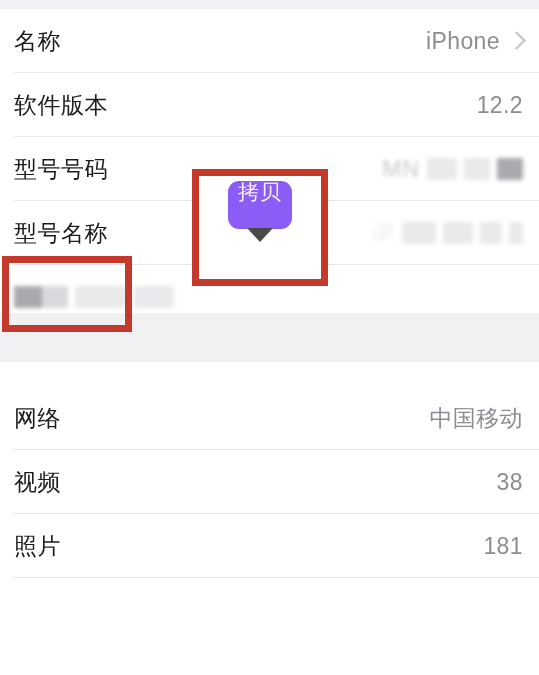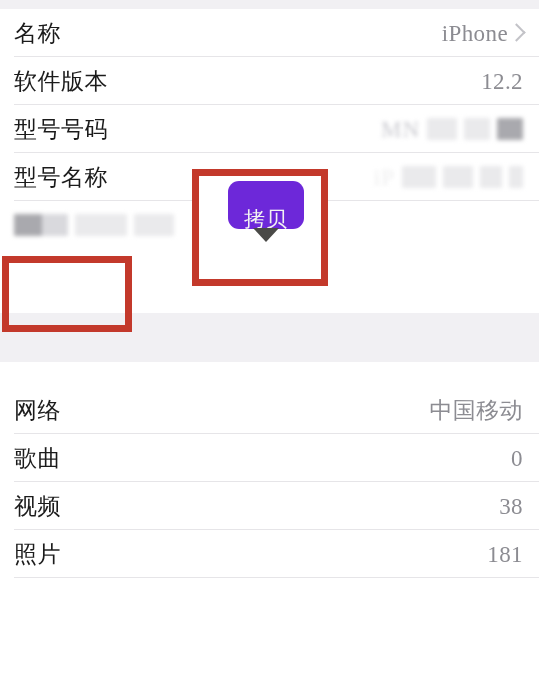"名称" .row { height: 48px -> 64px }
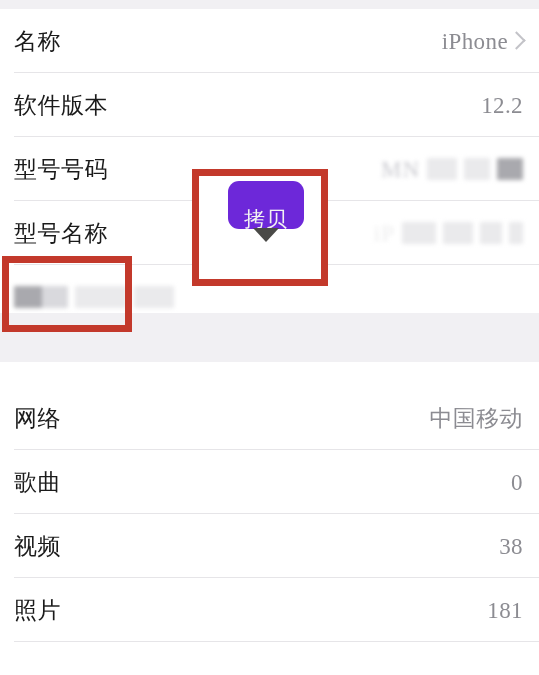"iPhone" .row-value { font-family: Liberation Serif, serif -> none; gap: 0 -> 8px }
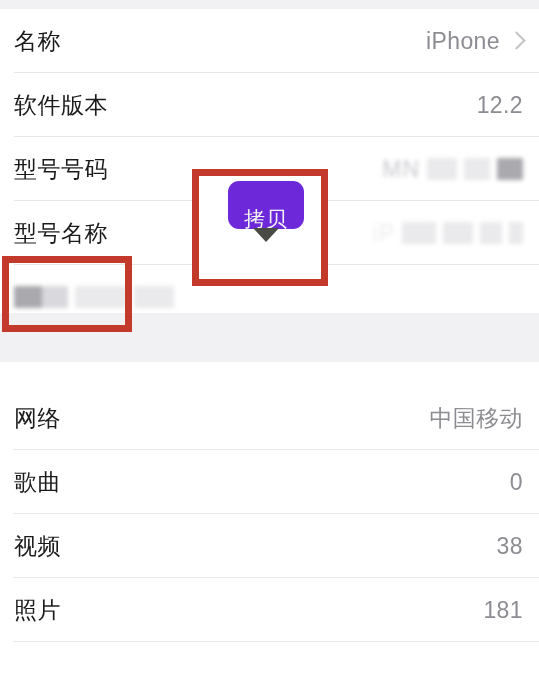"拷贝" #copy-tooltip { align-items: flex-end -> flex-start; background: #6d28d9 -> #8b5cf6; width: 76px -> 64px }
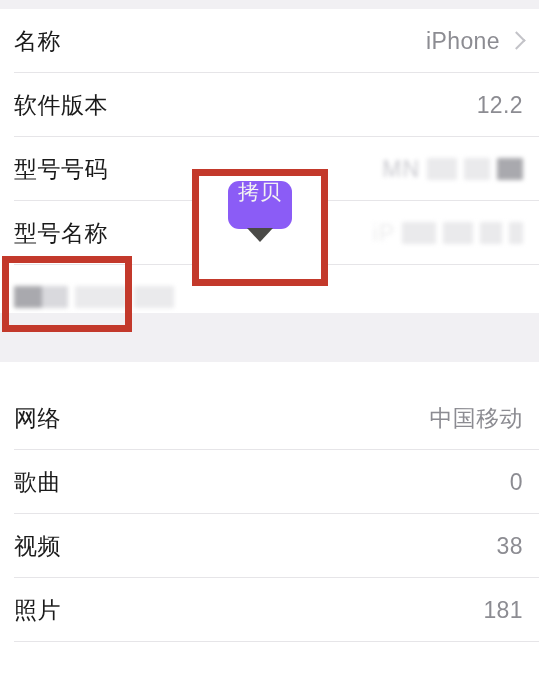"歌曲" div.row { html: <div> <span>歌曲</span> <span>0</span> </div> -> none }
